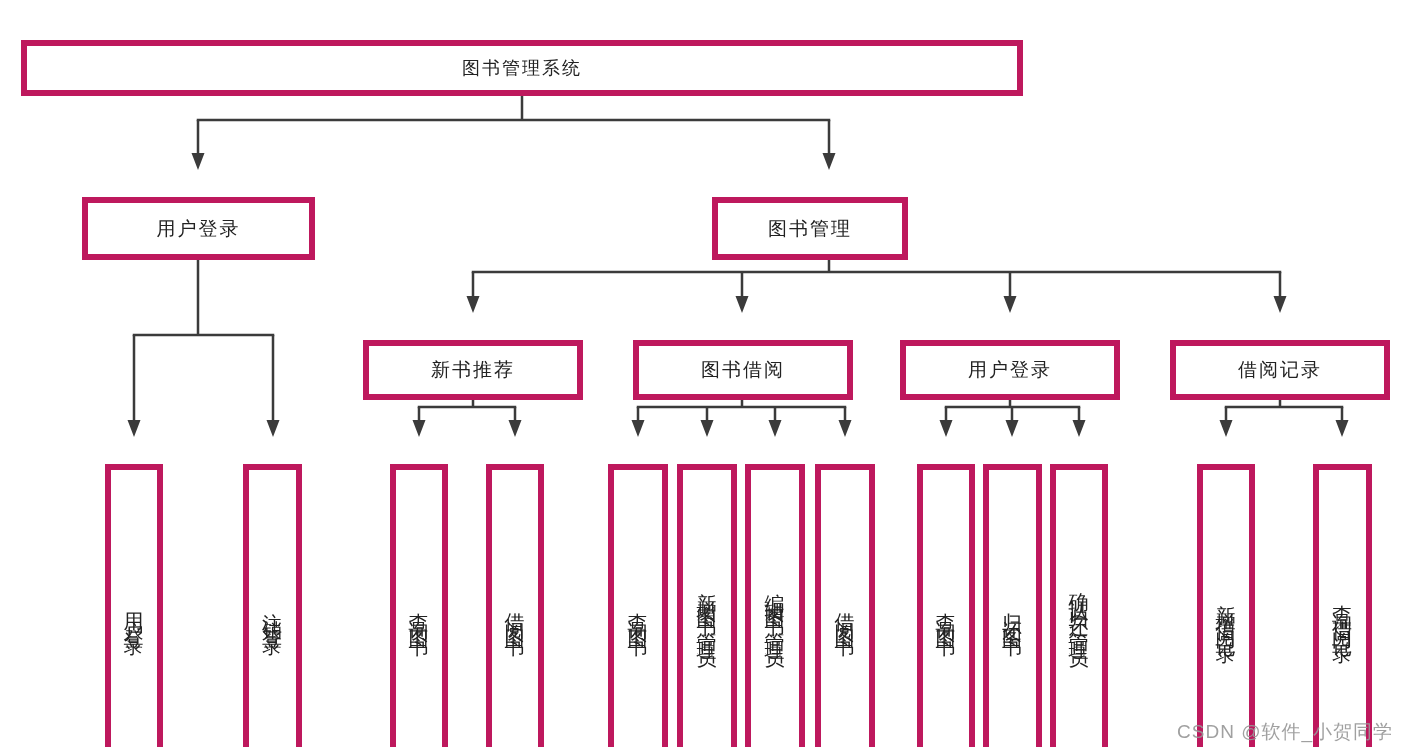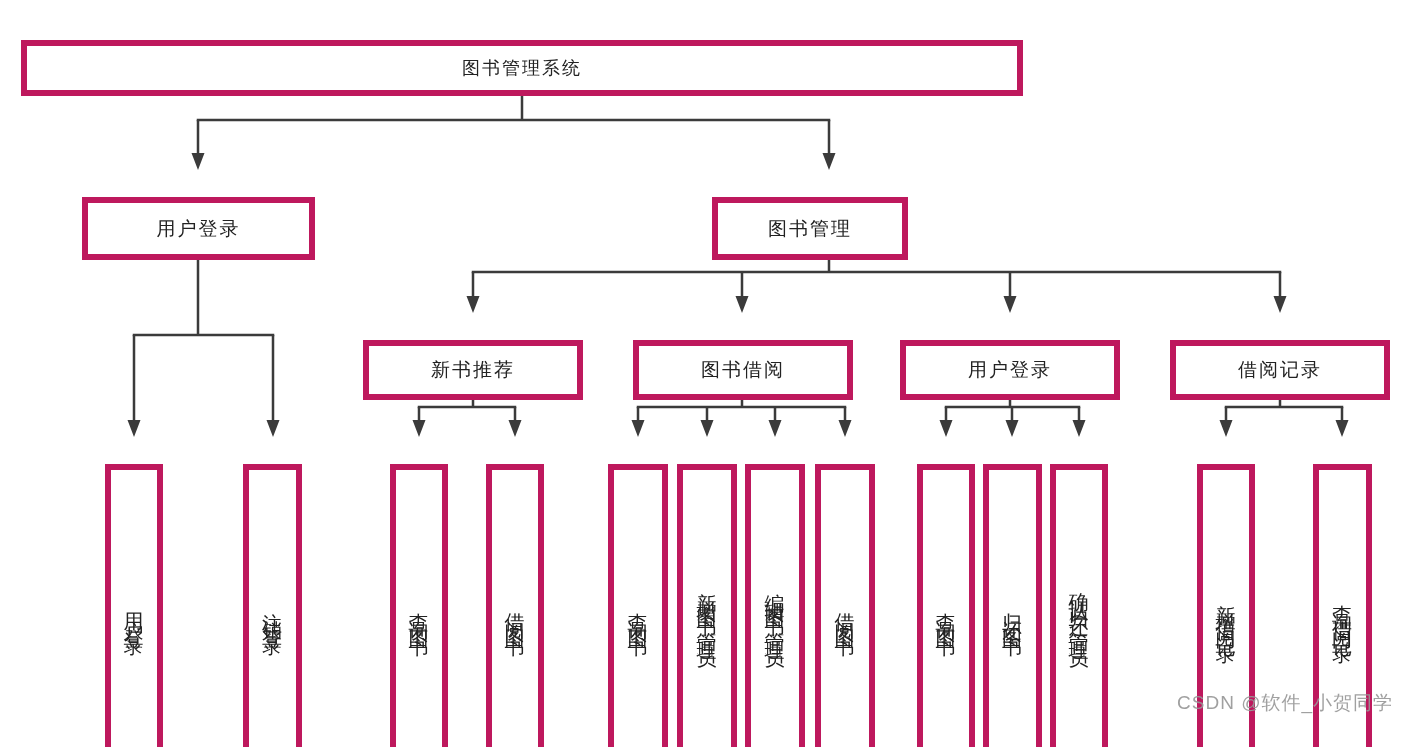"CSDN @软件_小贺同学" .watermark { top: 690px -> 719px }
